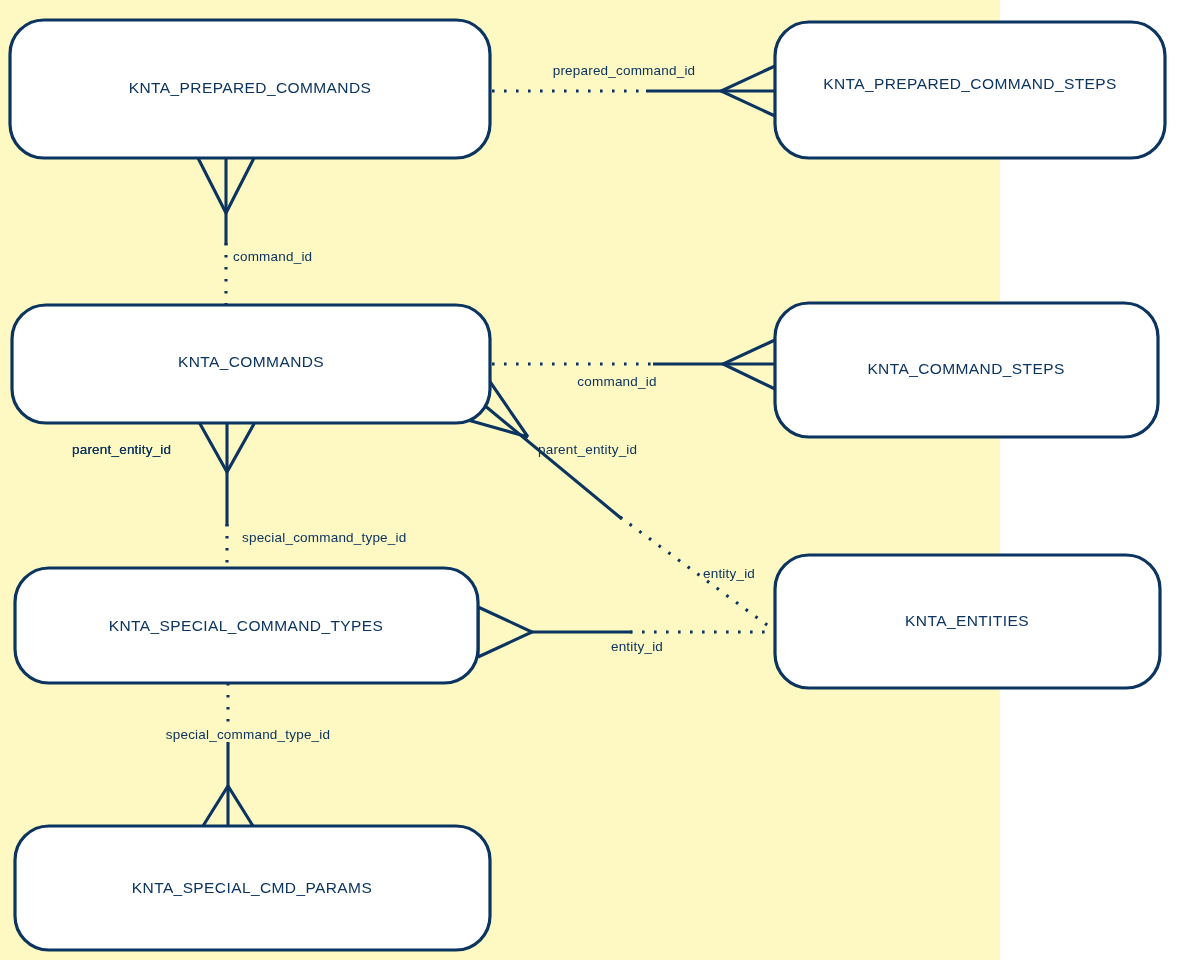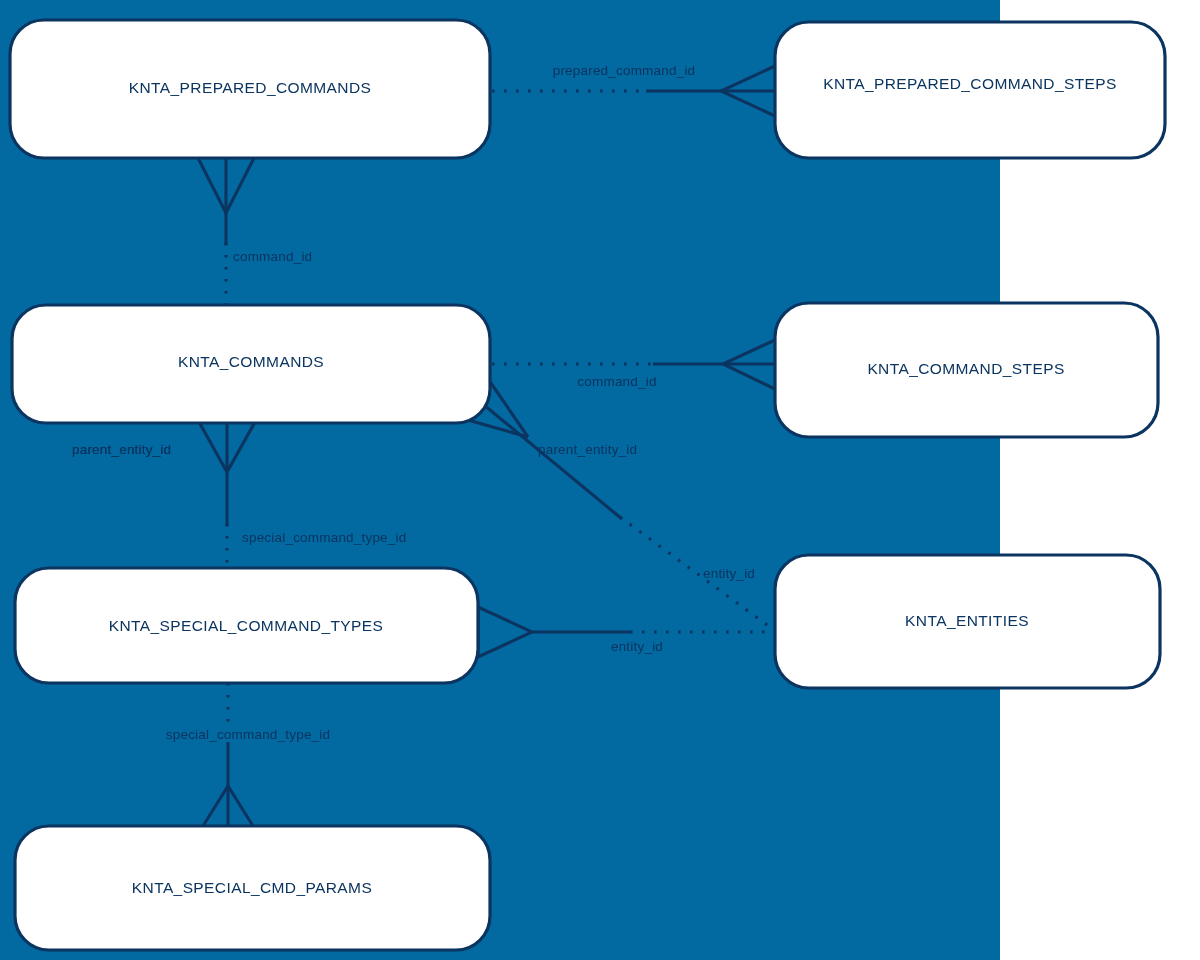"prepared_command_id" #er-root { background: #0369a1 -> #fef9c3 }
